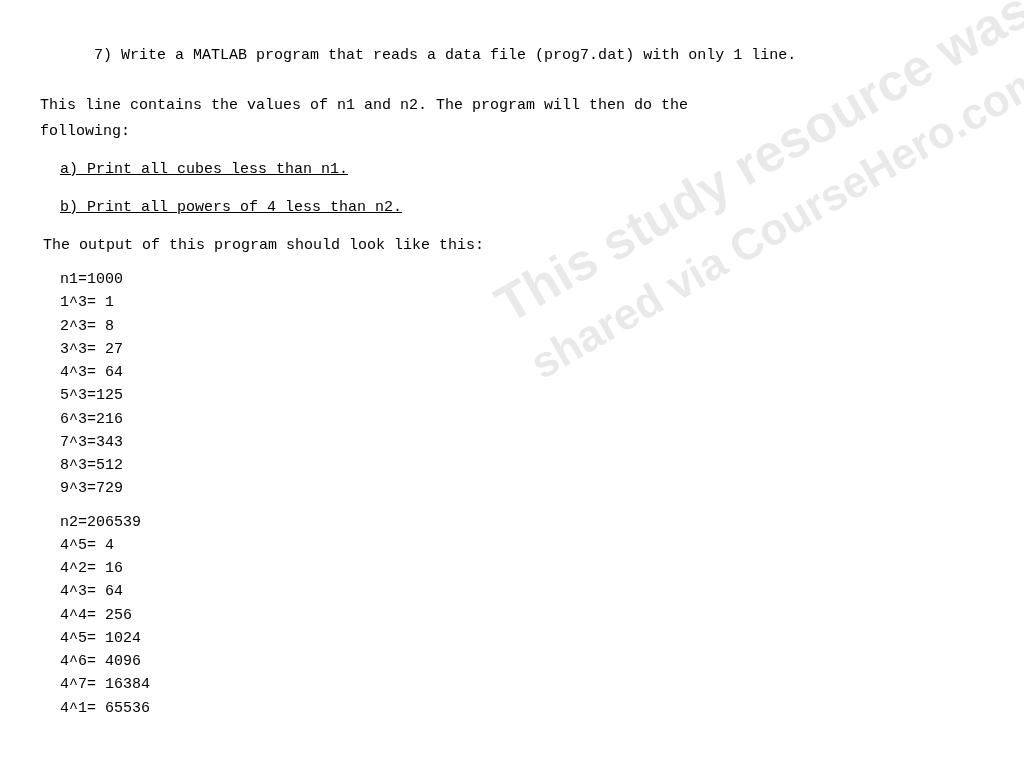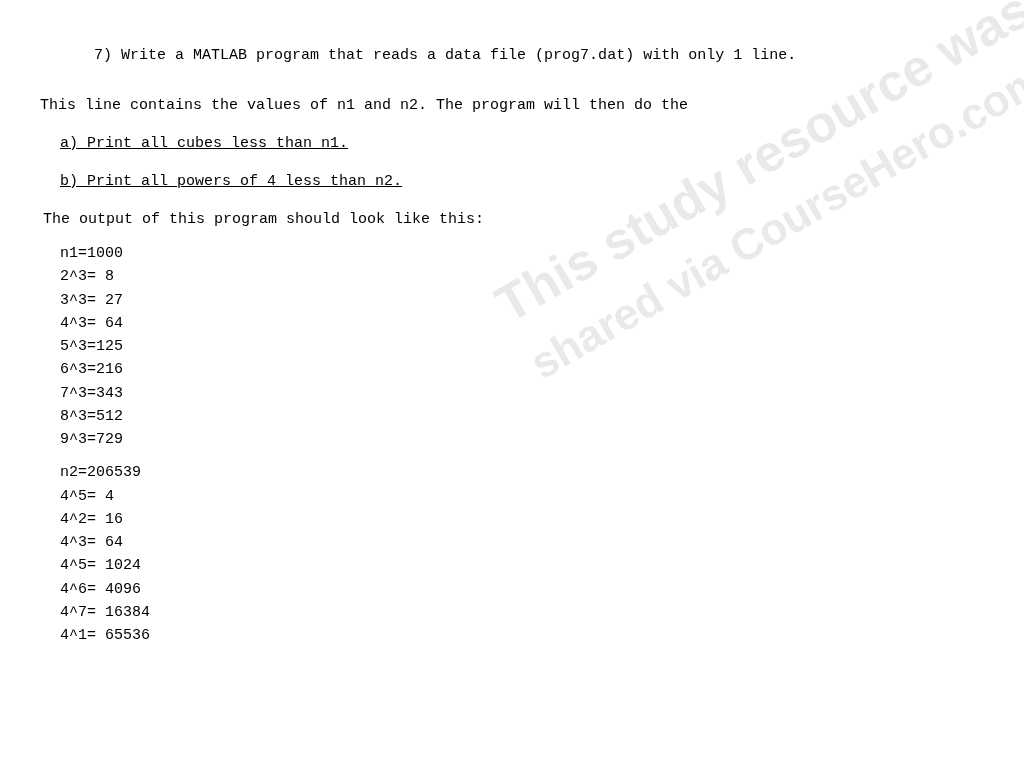"following:" div.paragraph { html: none -> <div>following:</div> }
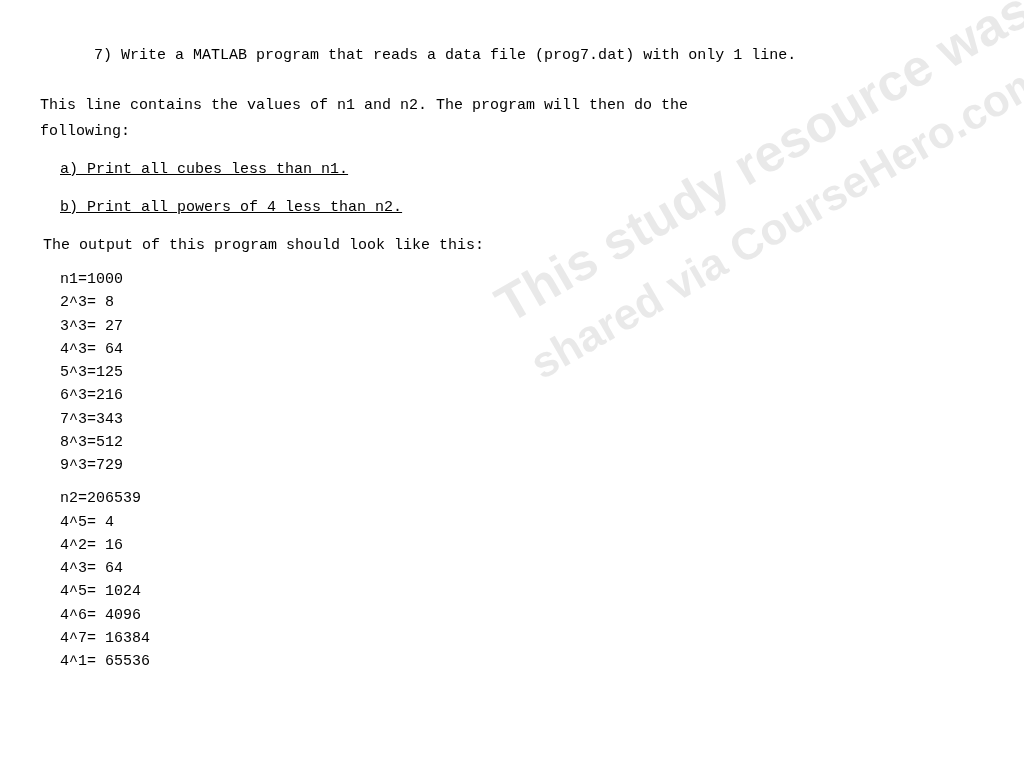"1^3= 1" div { html: none -> <div>1^3= 1</div> }
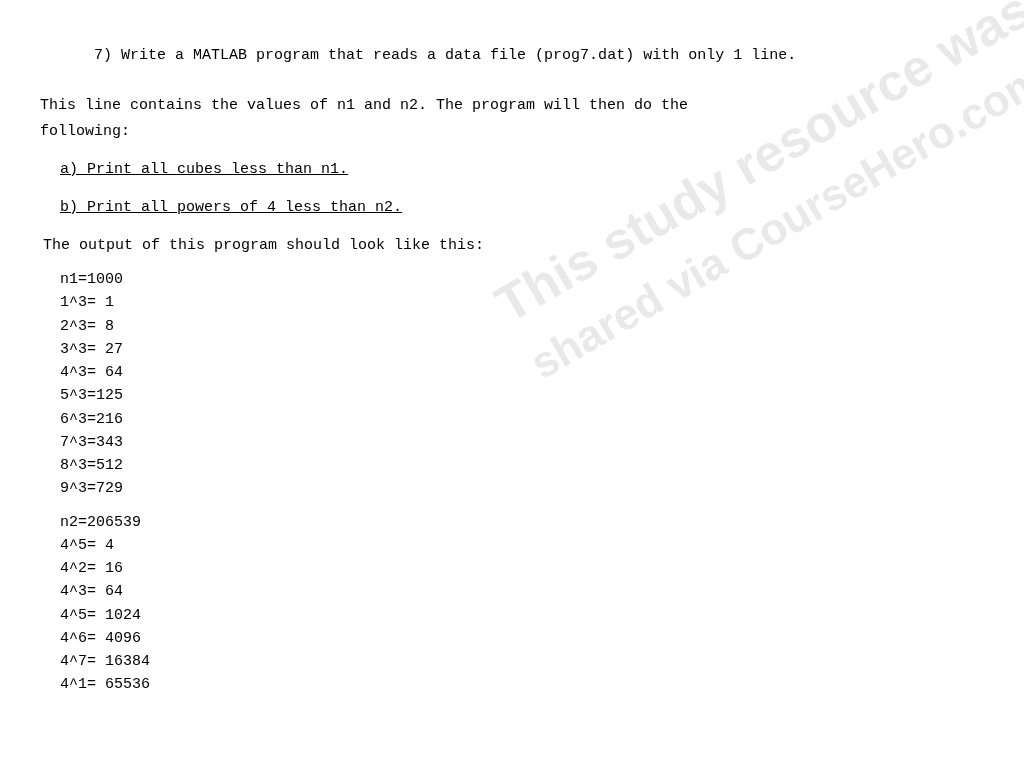"4^4= 256" div { html: none -> <div>4^4= 256</div> }
